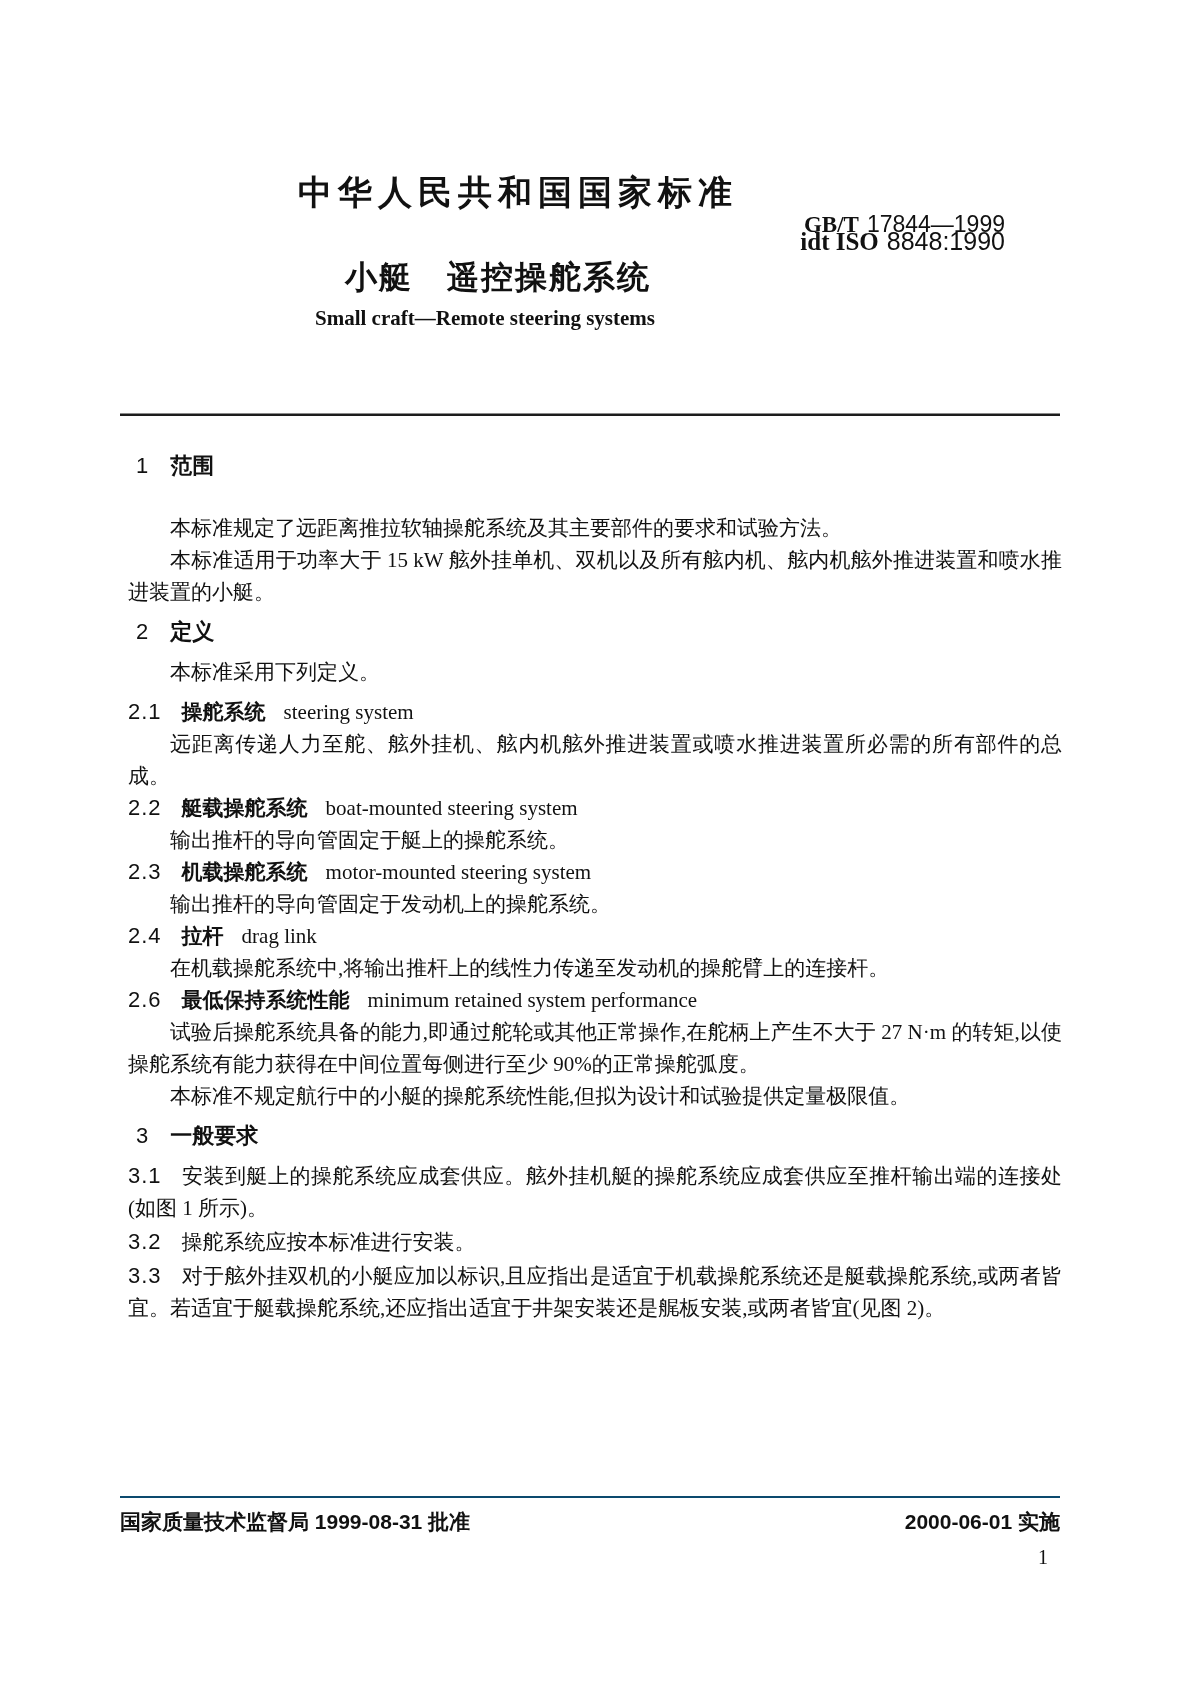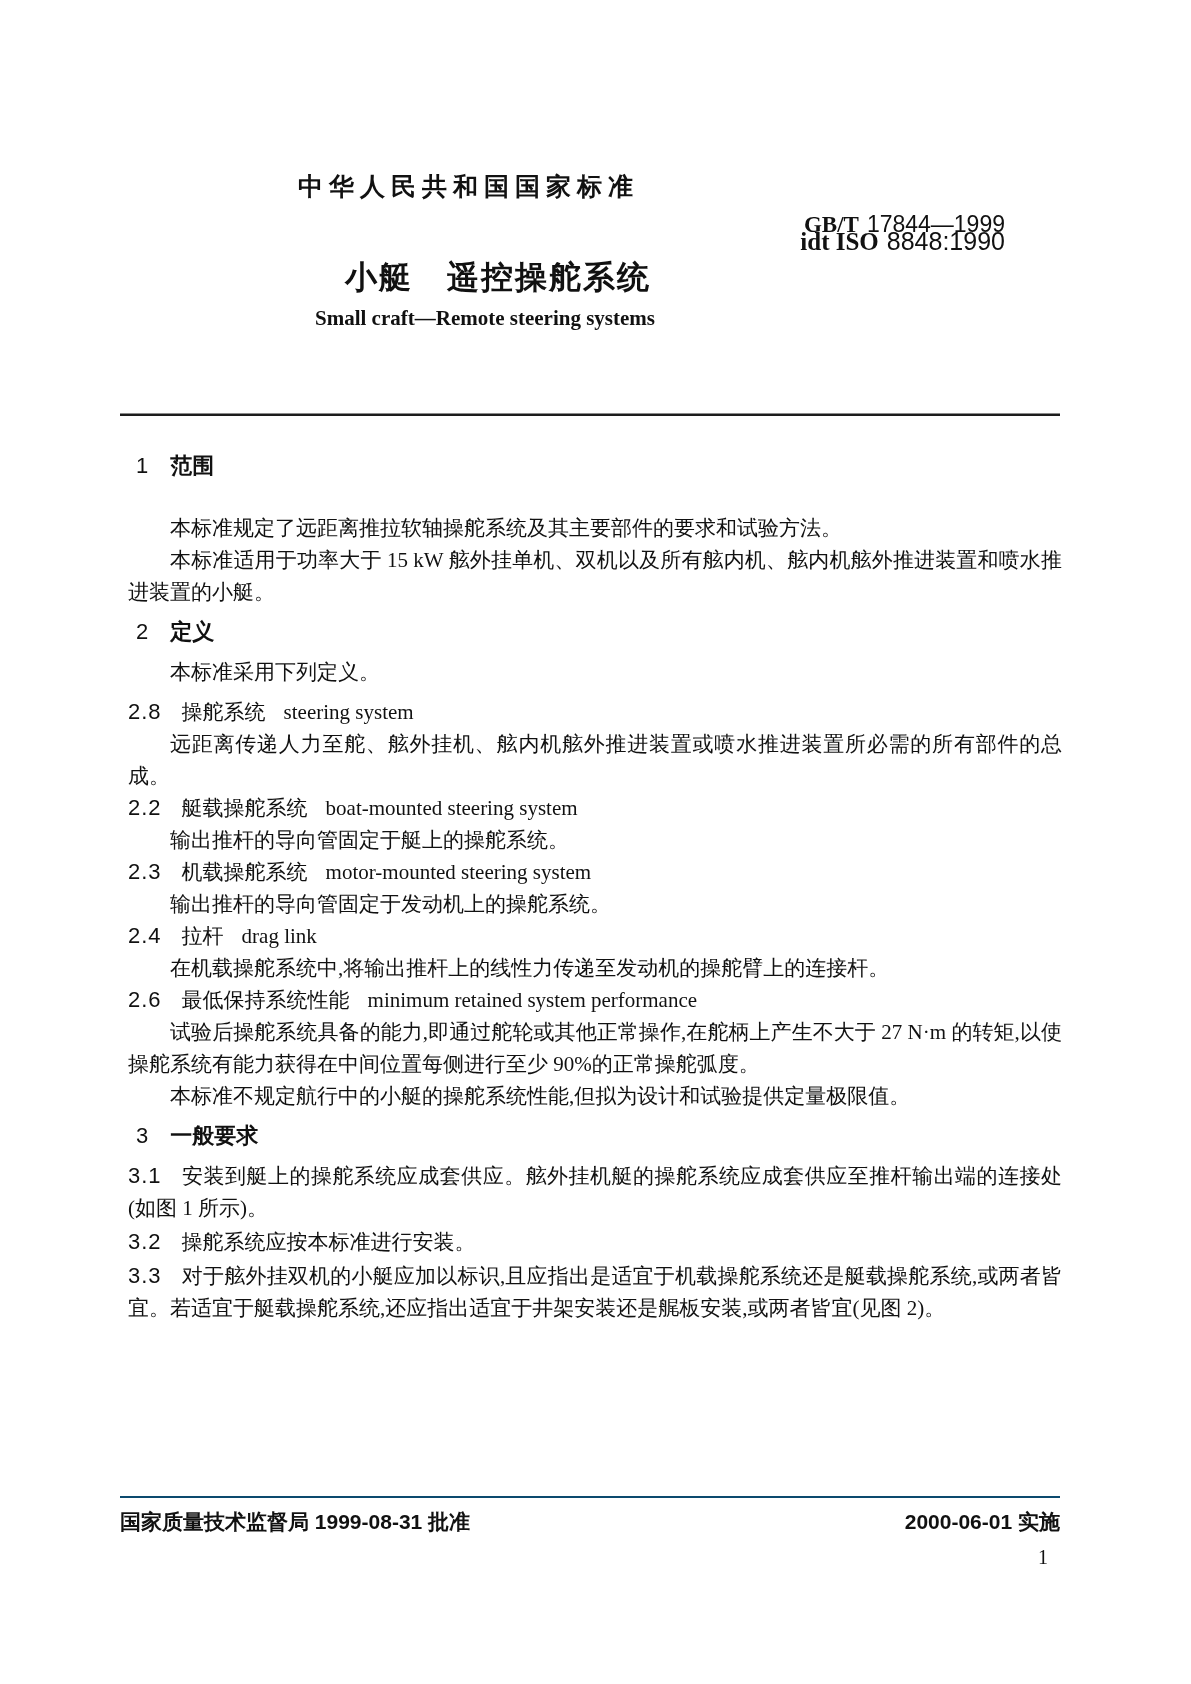"中华人民共和国国家标准" .std-label { font-size: 25px -> 34px }
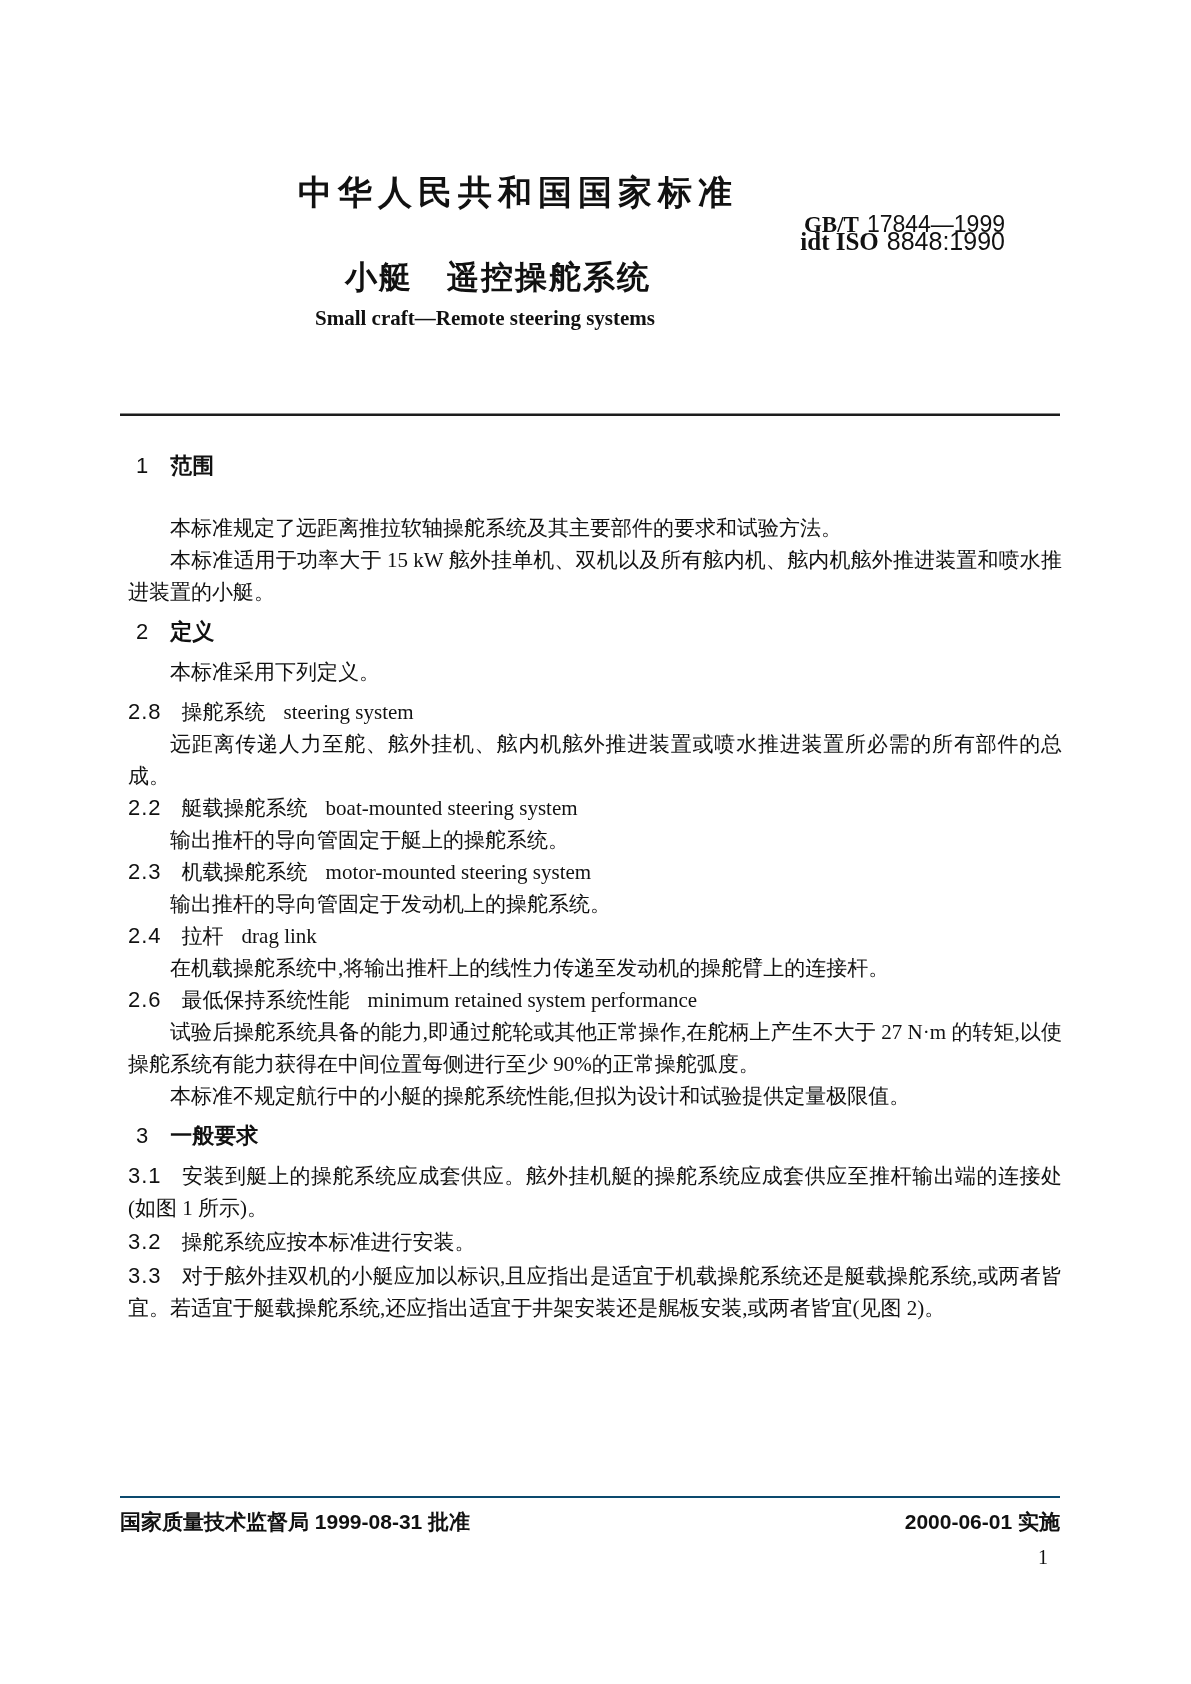"2.8" span.clause-num { text: 2.8 -> 2.1 }
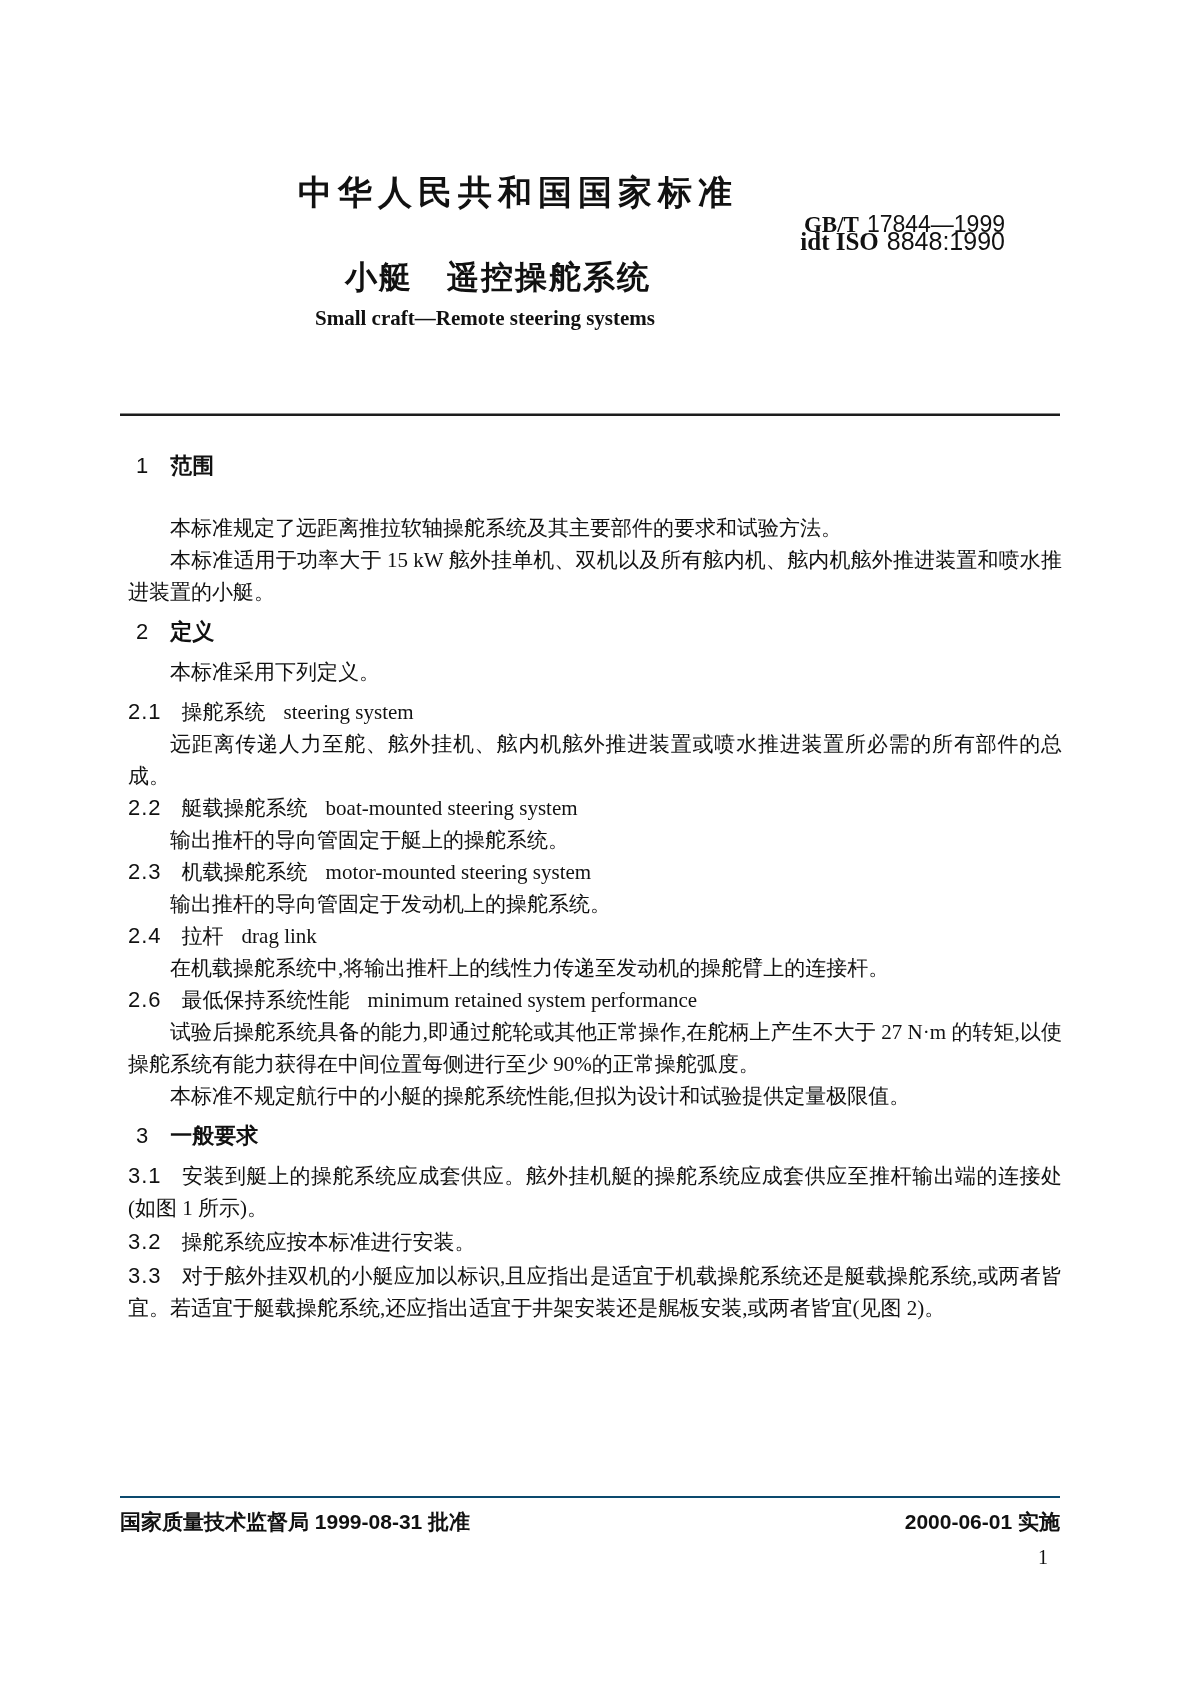"操舵系统" .def-term .term-zh { font-weight: normal -> bold }
